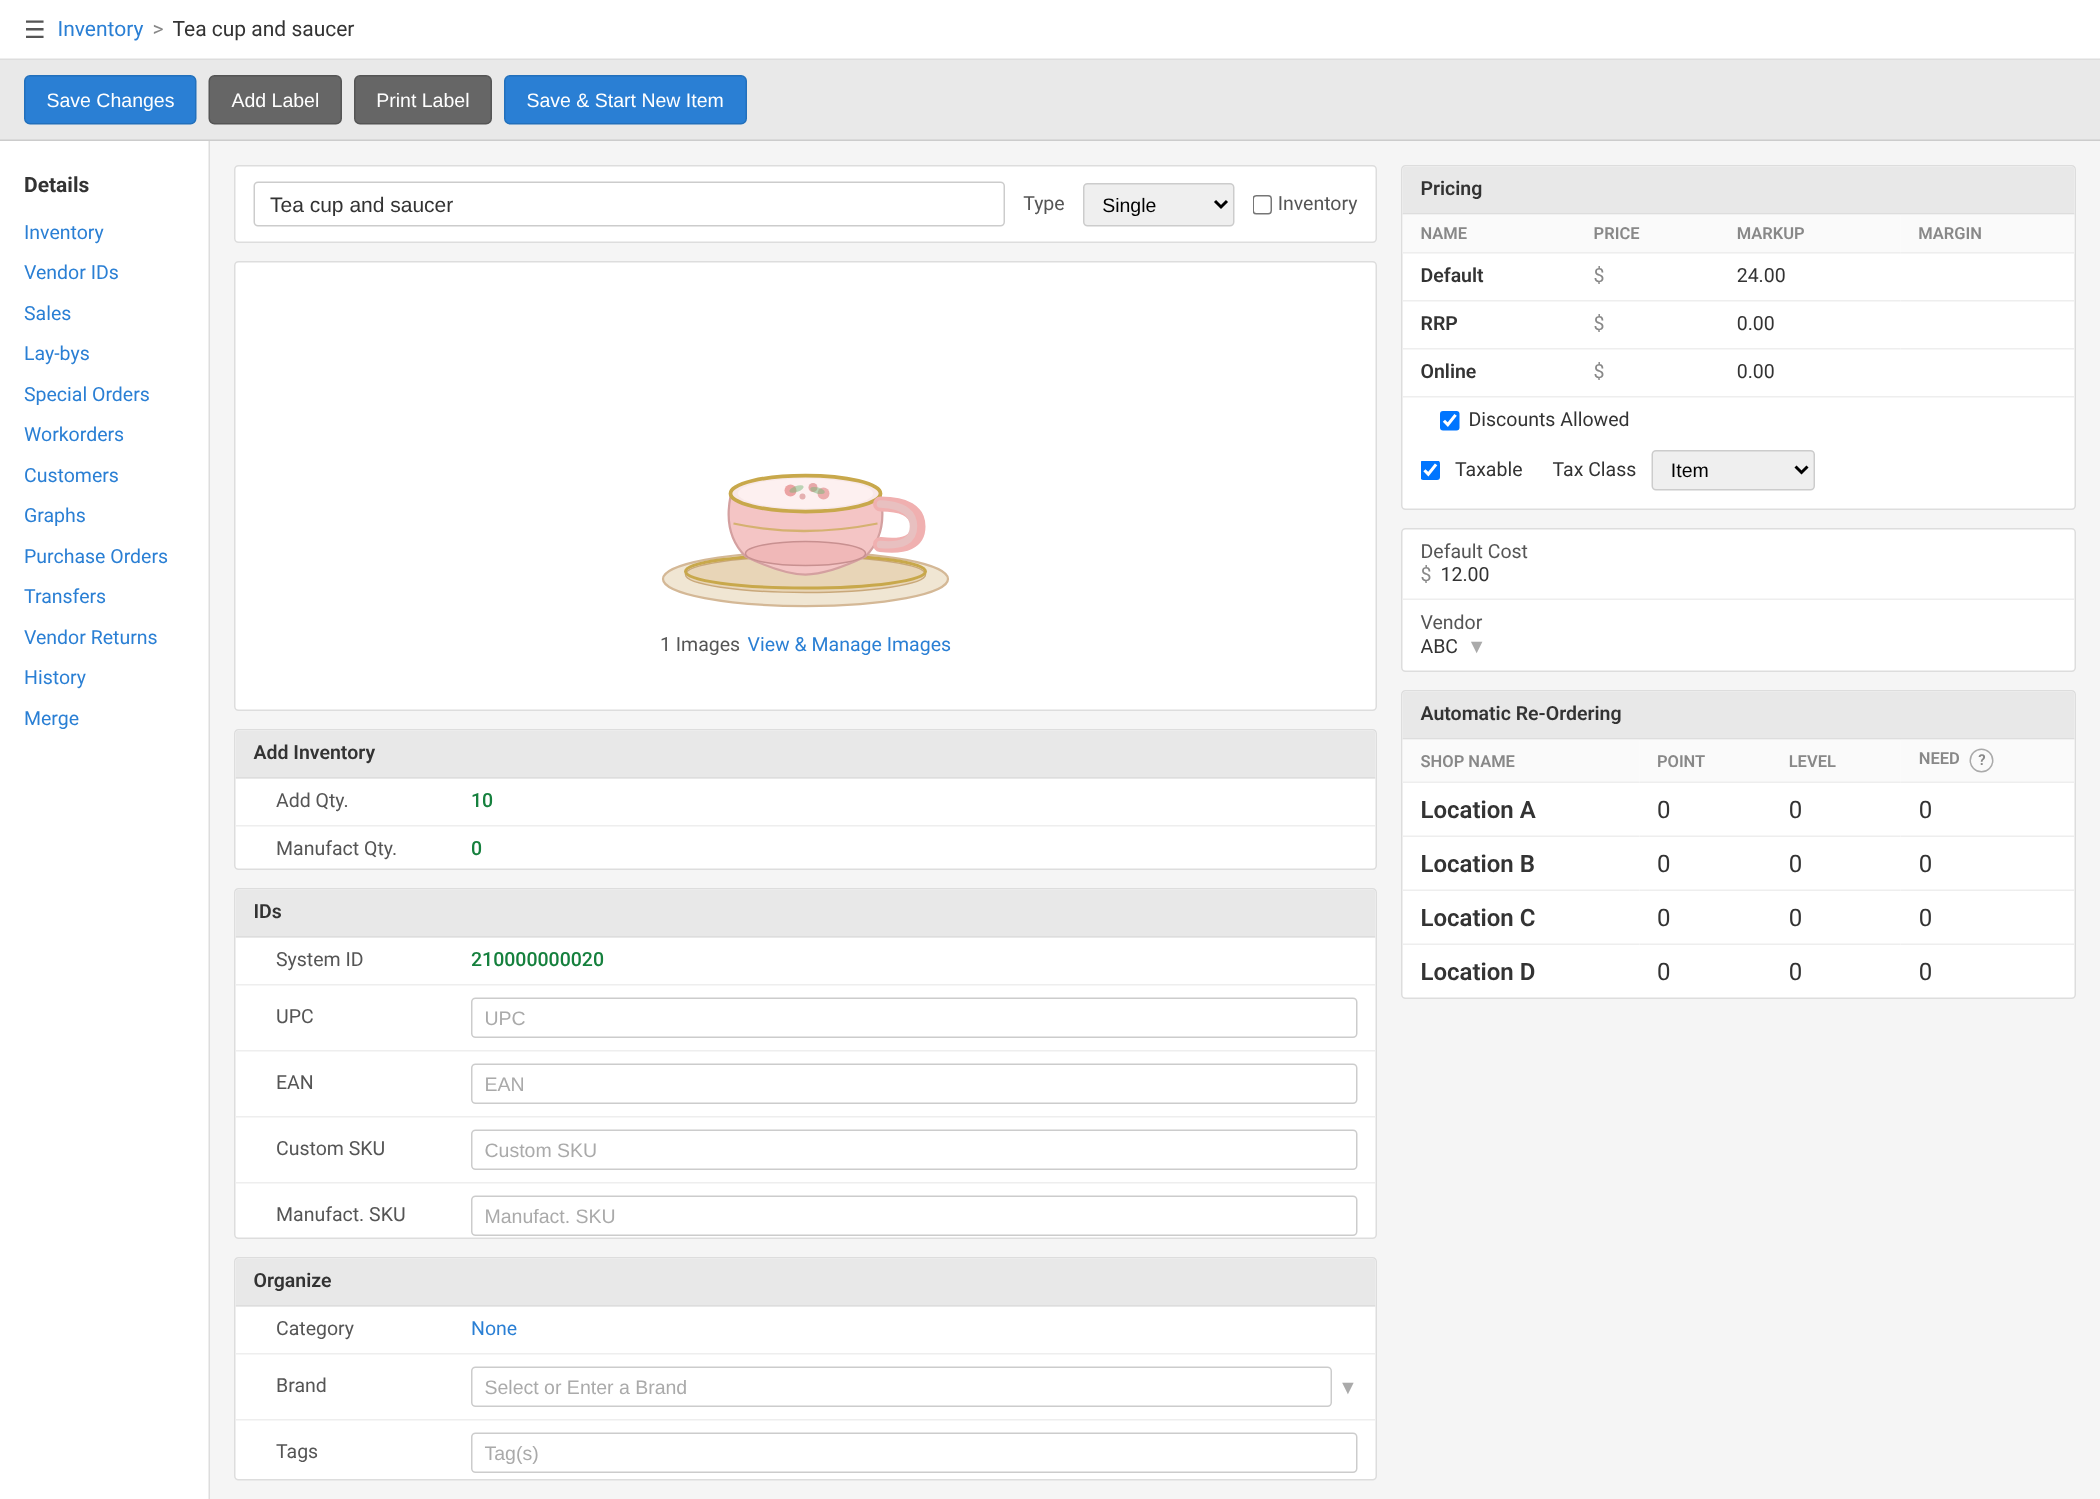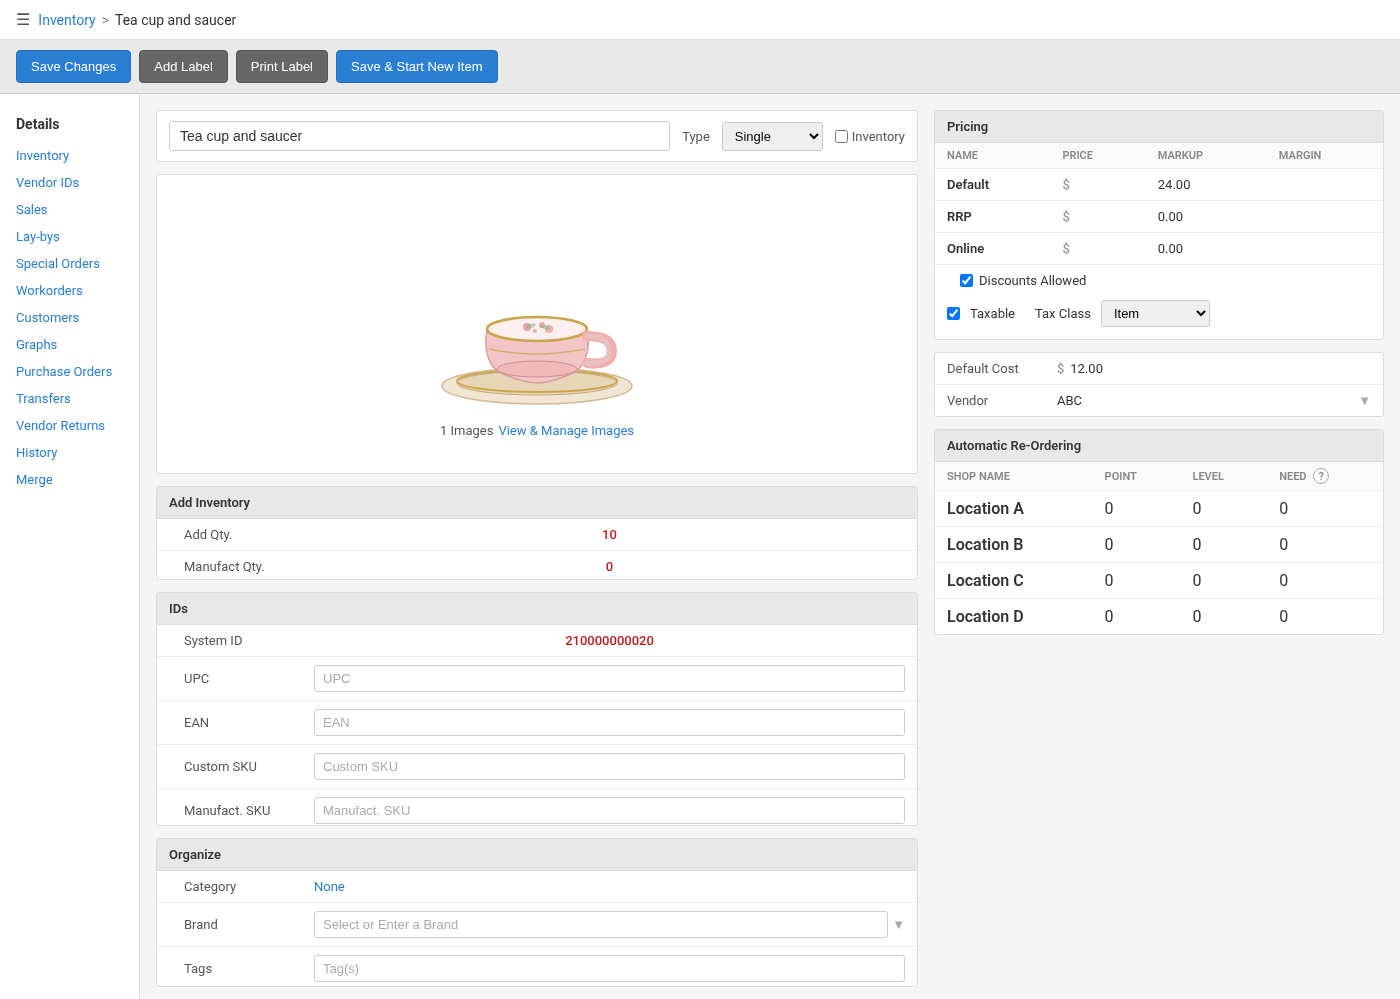"Default Cost" .inv-form-row { flex-direction: none -> column }
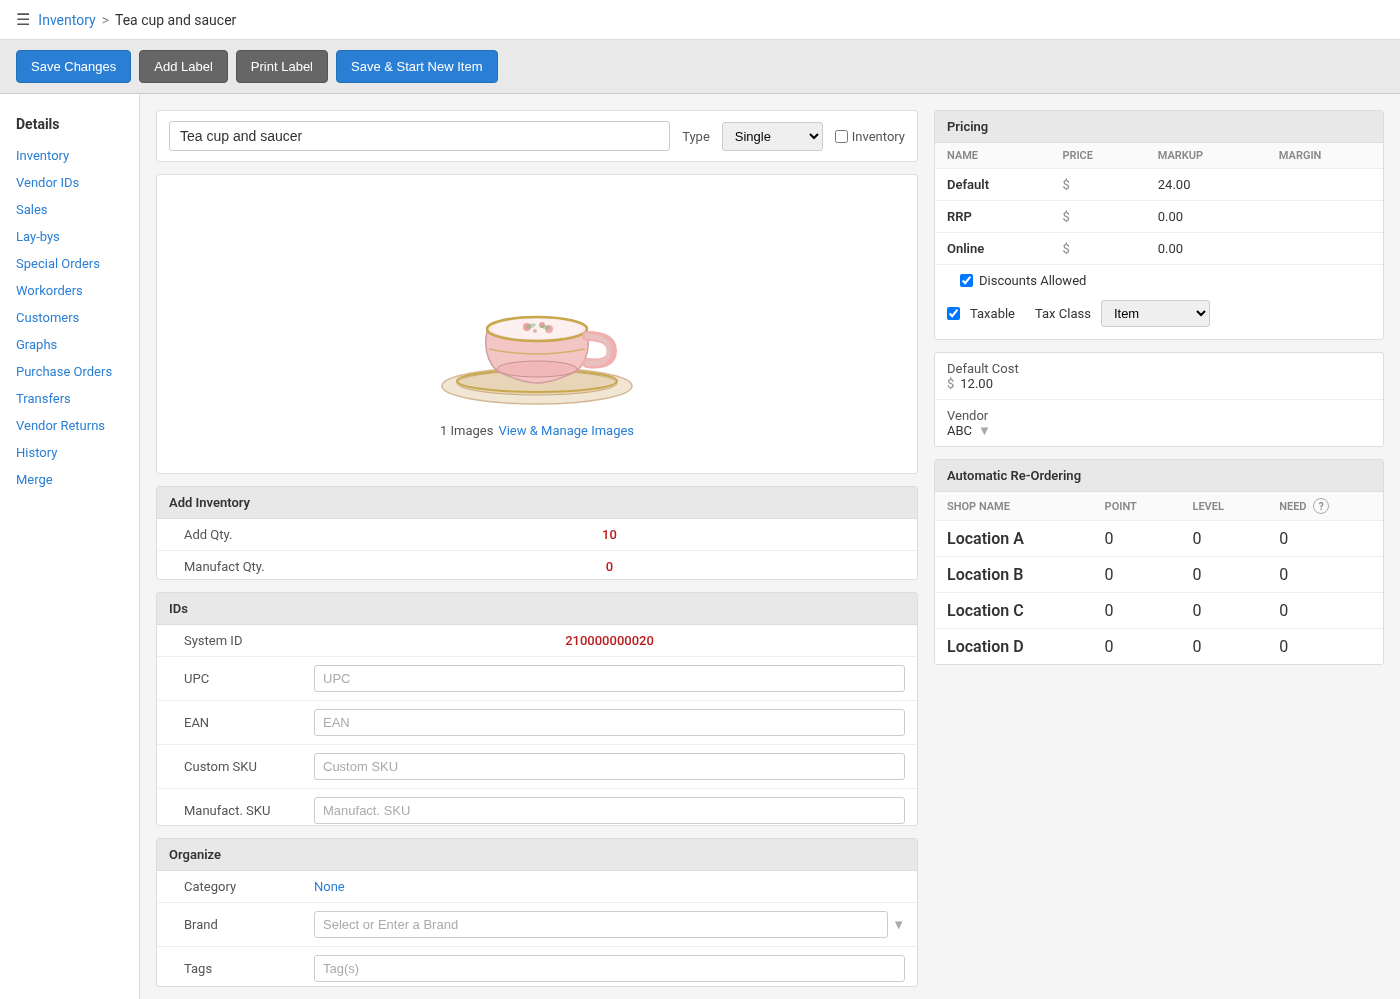"10" .form-value { color: #b91c1c -> #15803d; text-align: center -> none }
